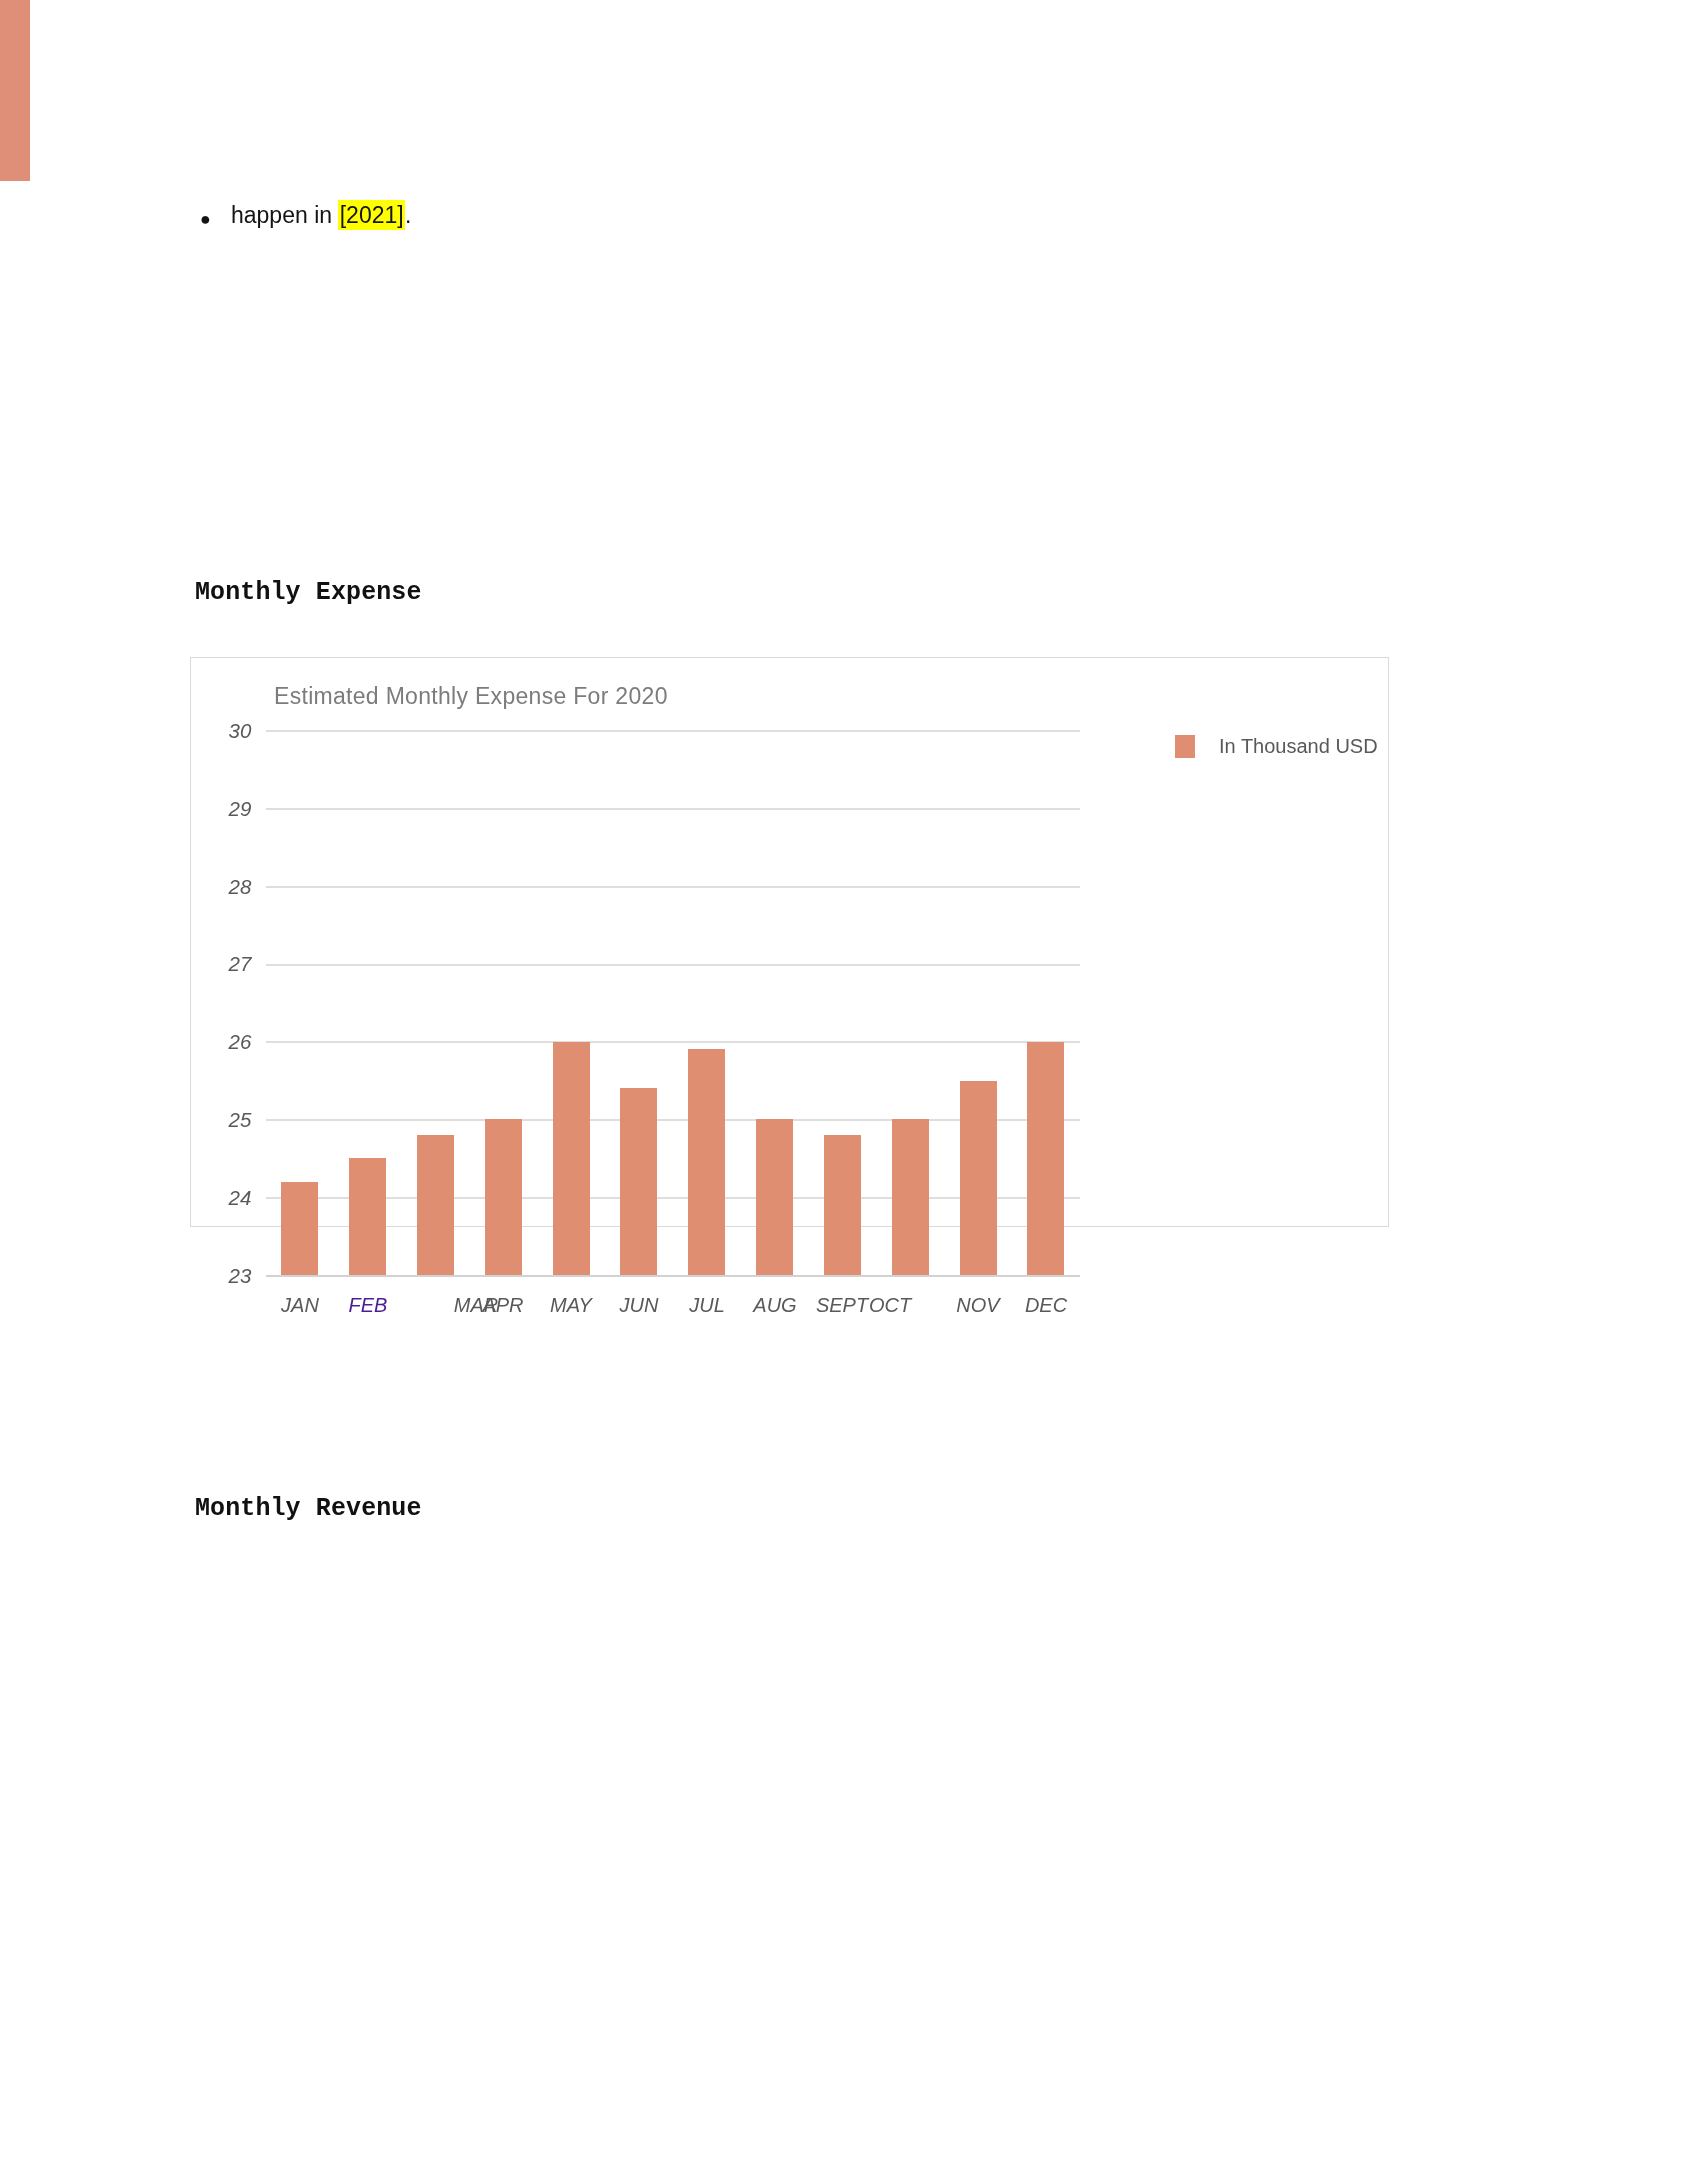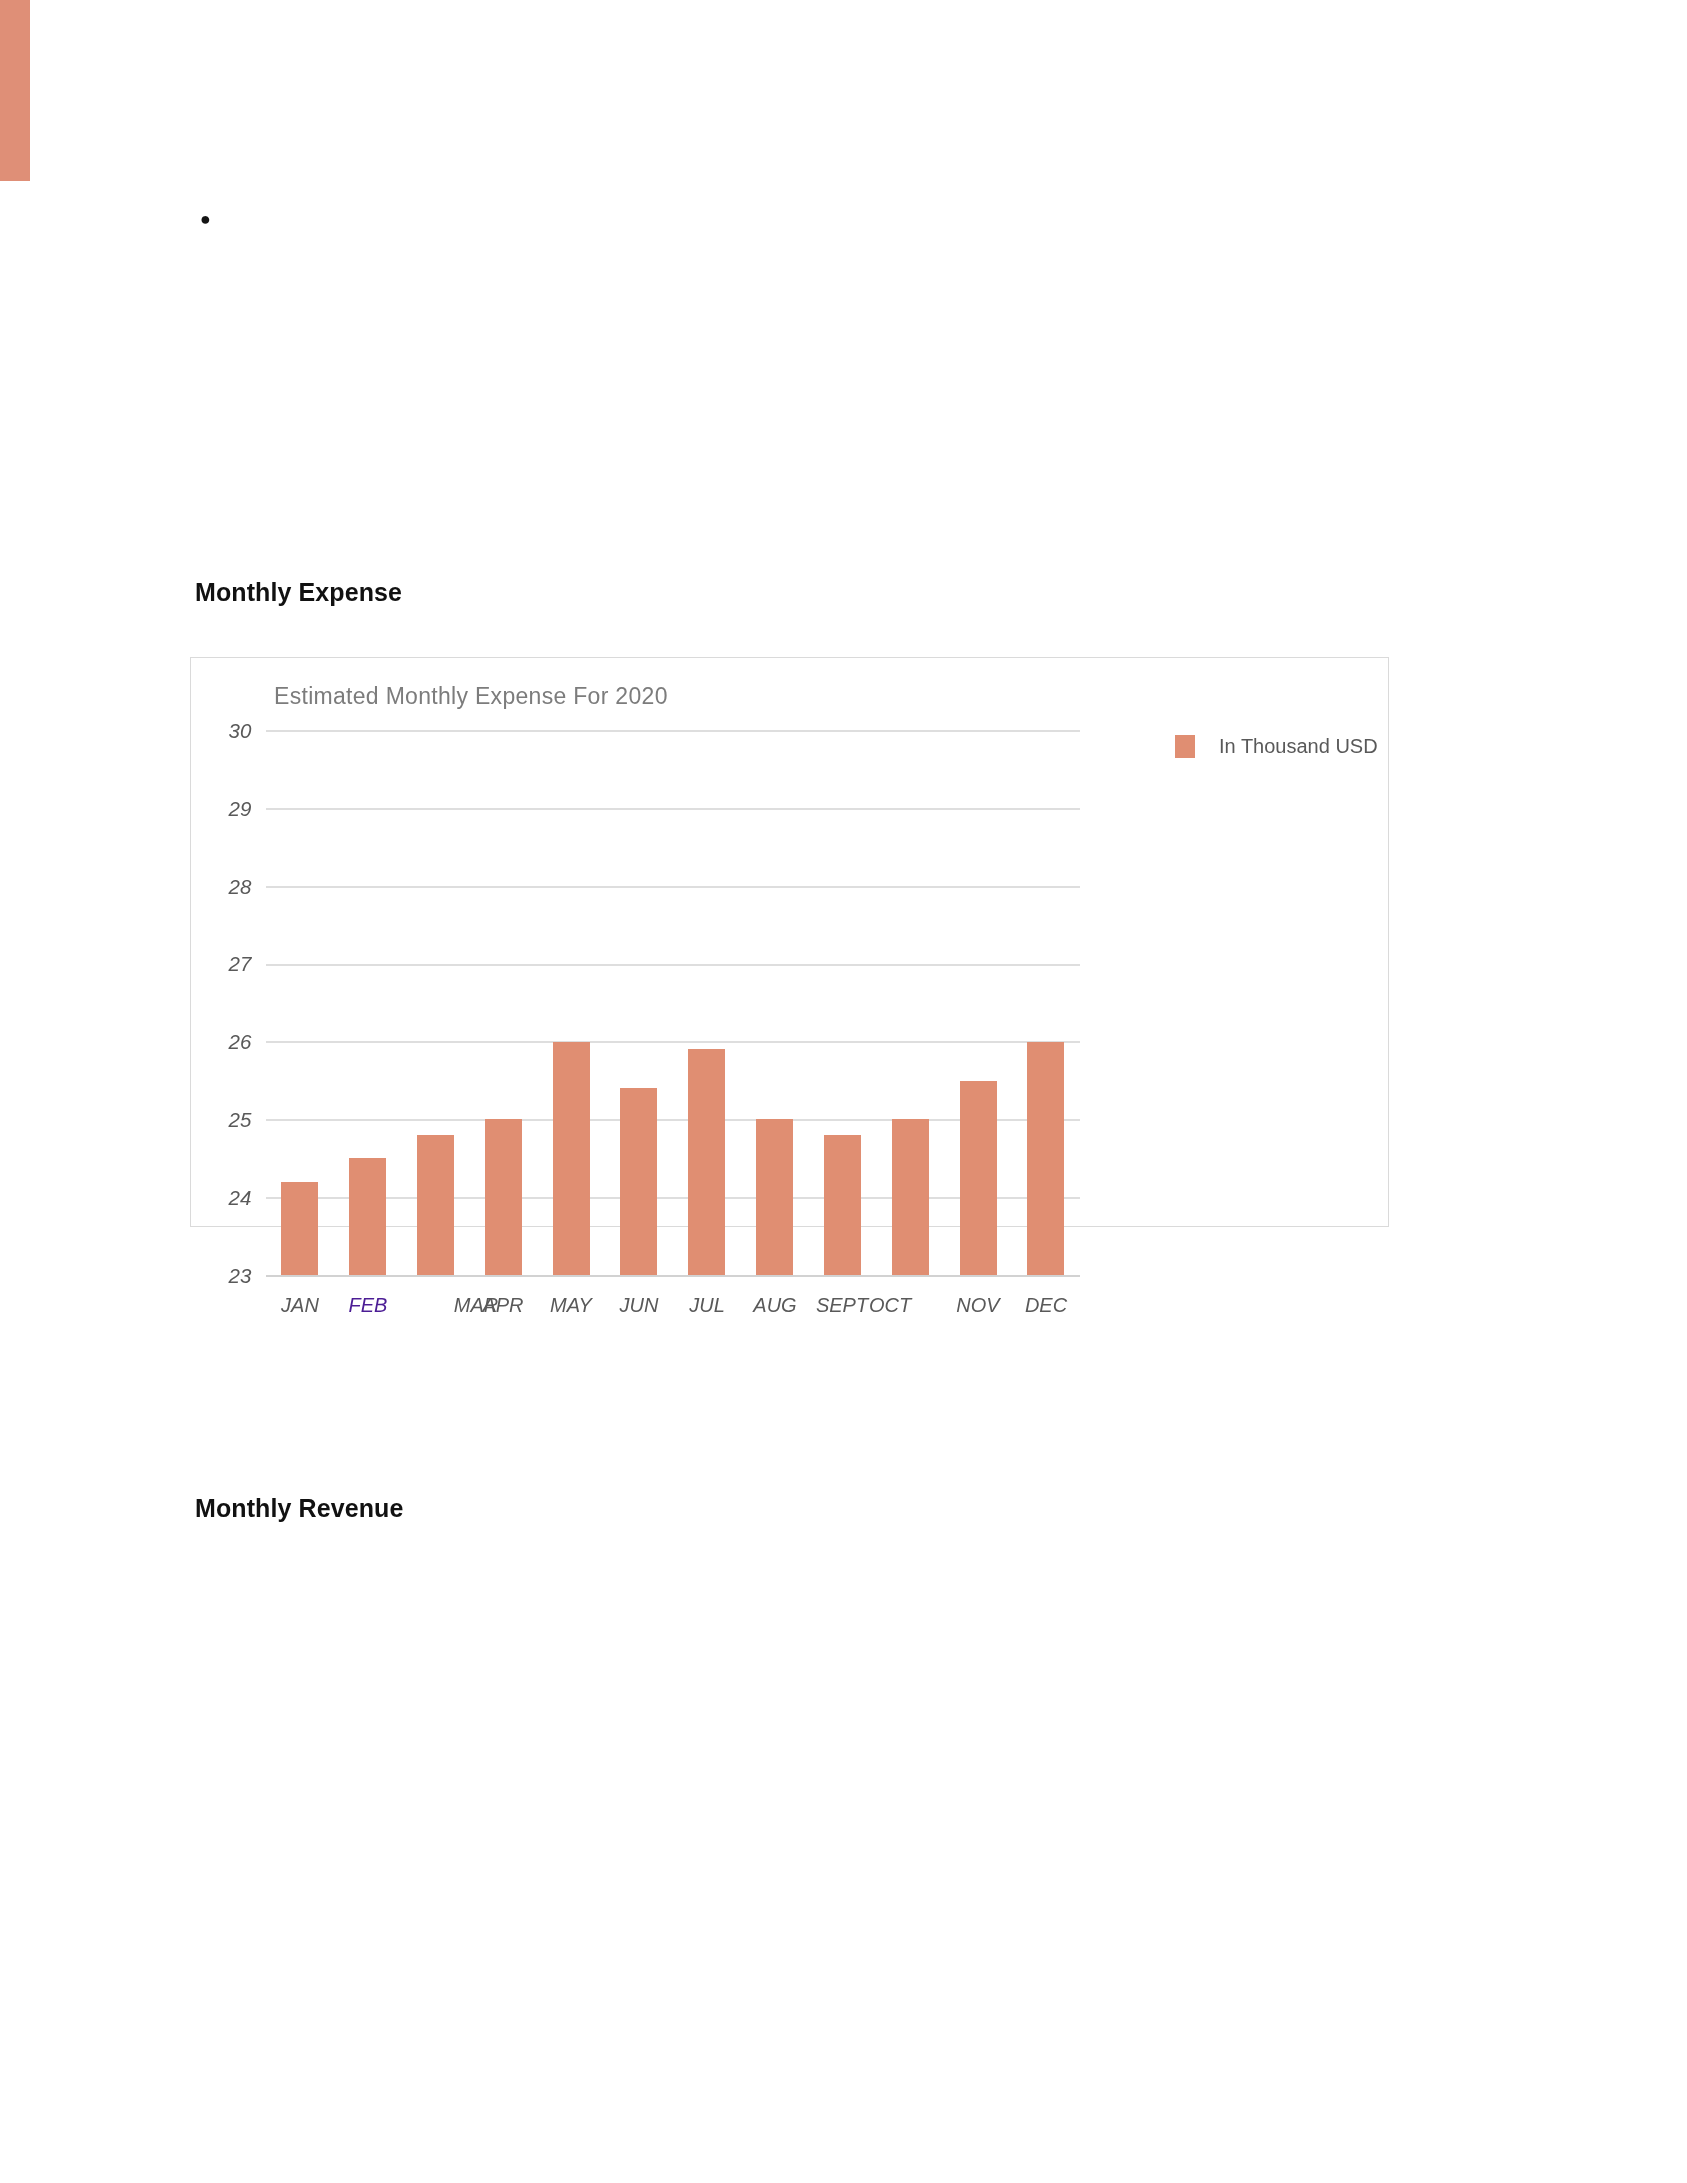"happen in [2021]." div.bullet-line2 { html: none -> <div><span>happen in </span><mark>[2021]</mark><span>.</span></div> }
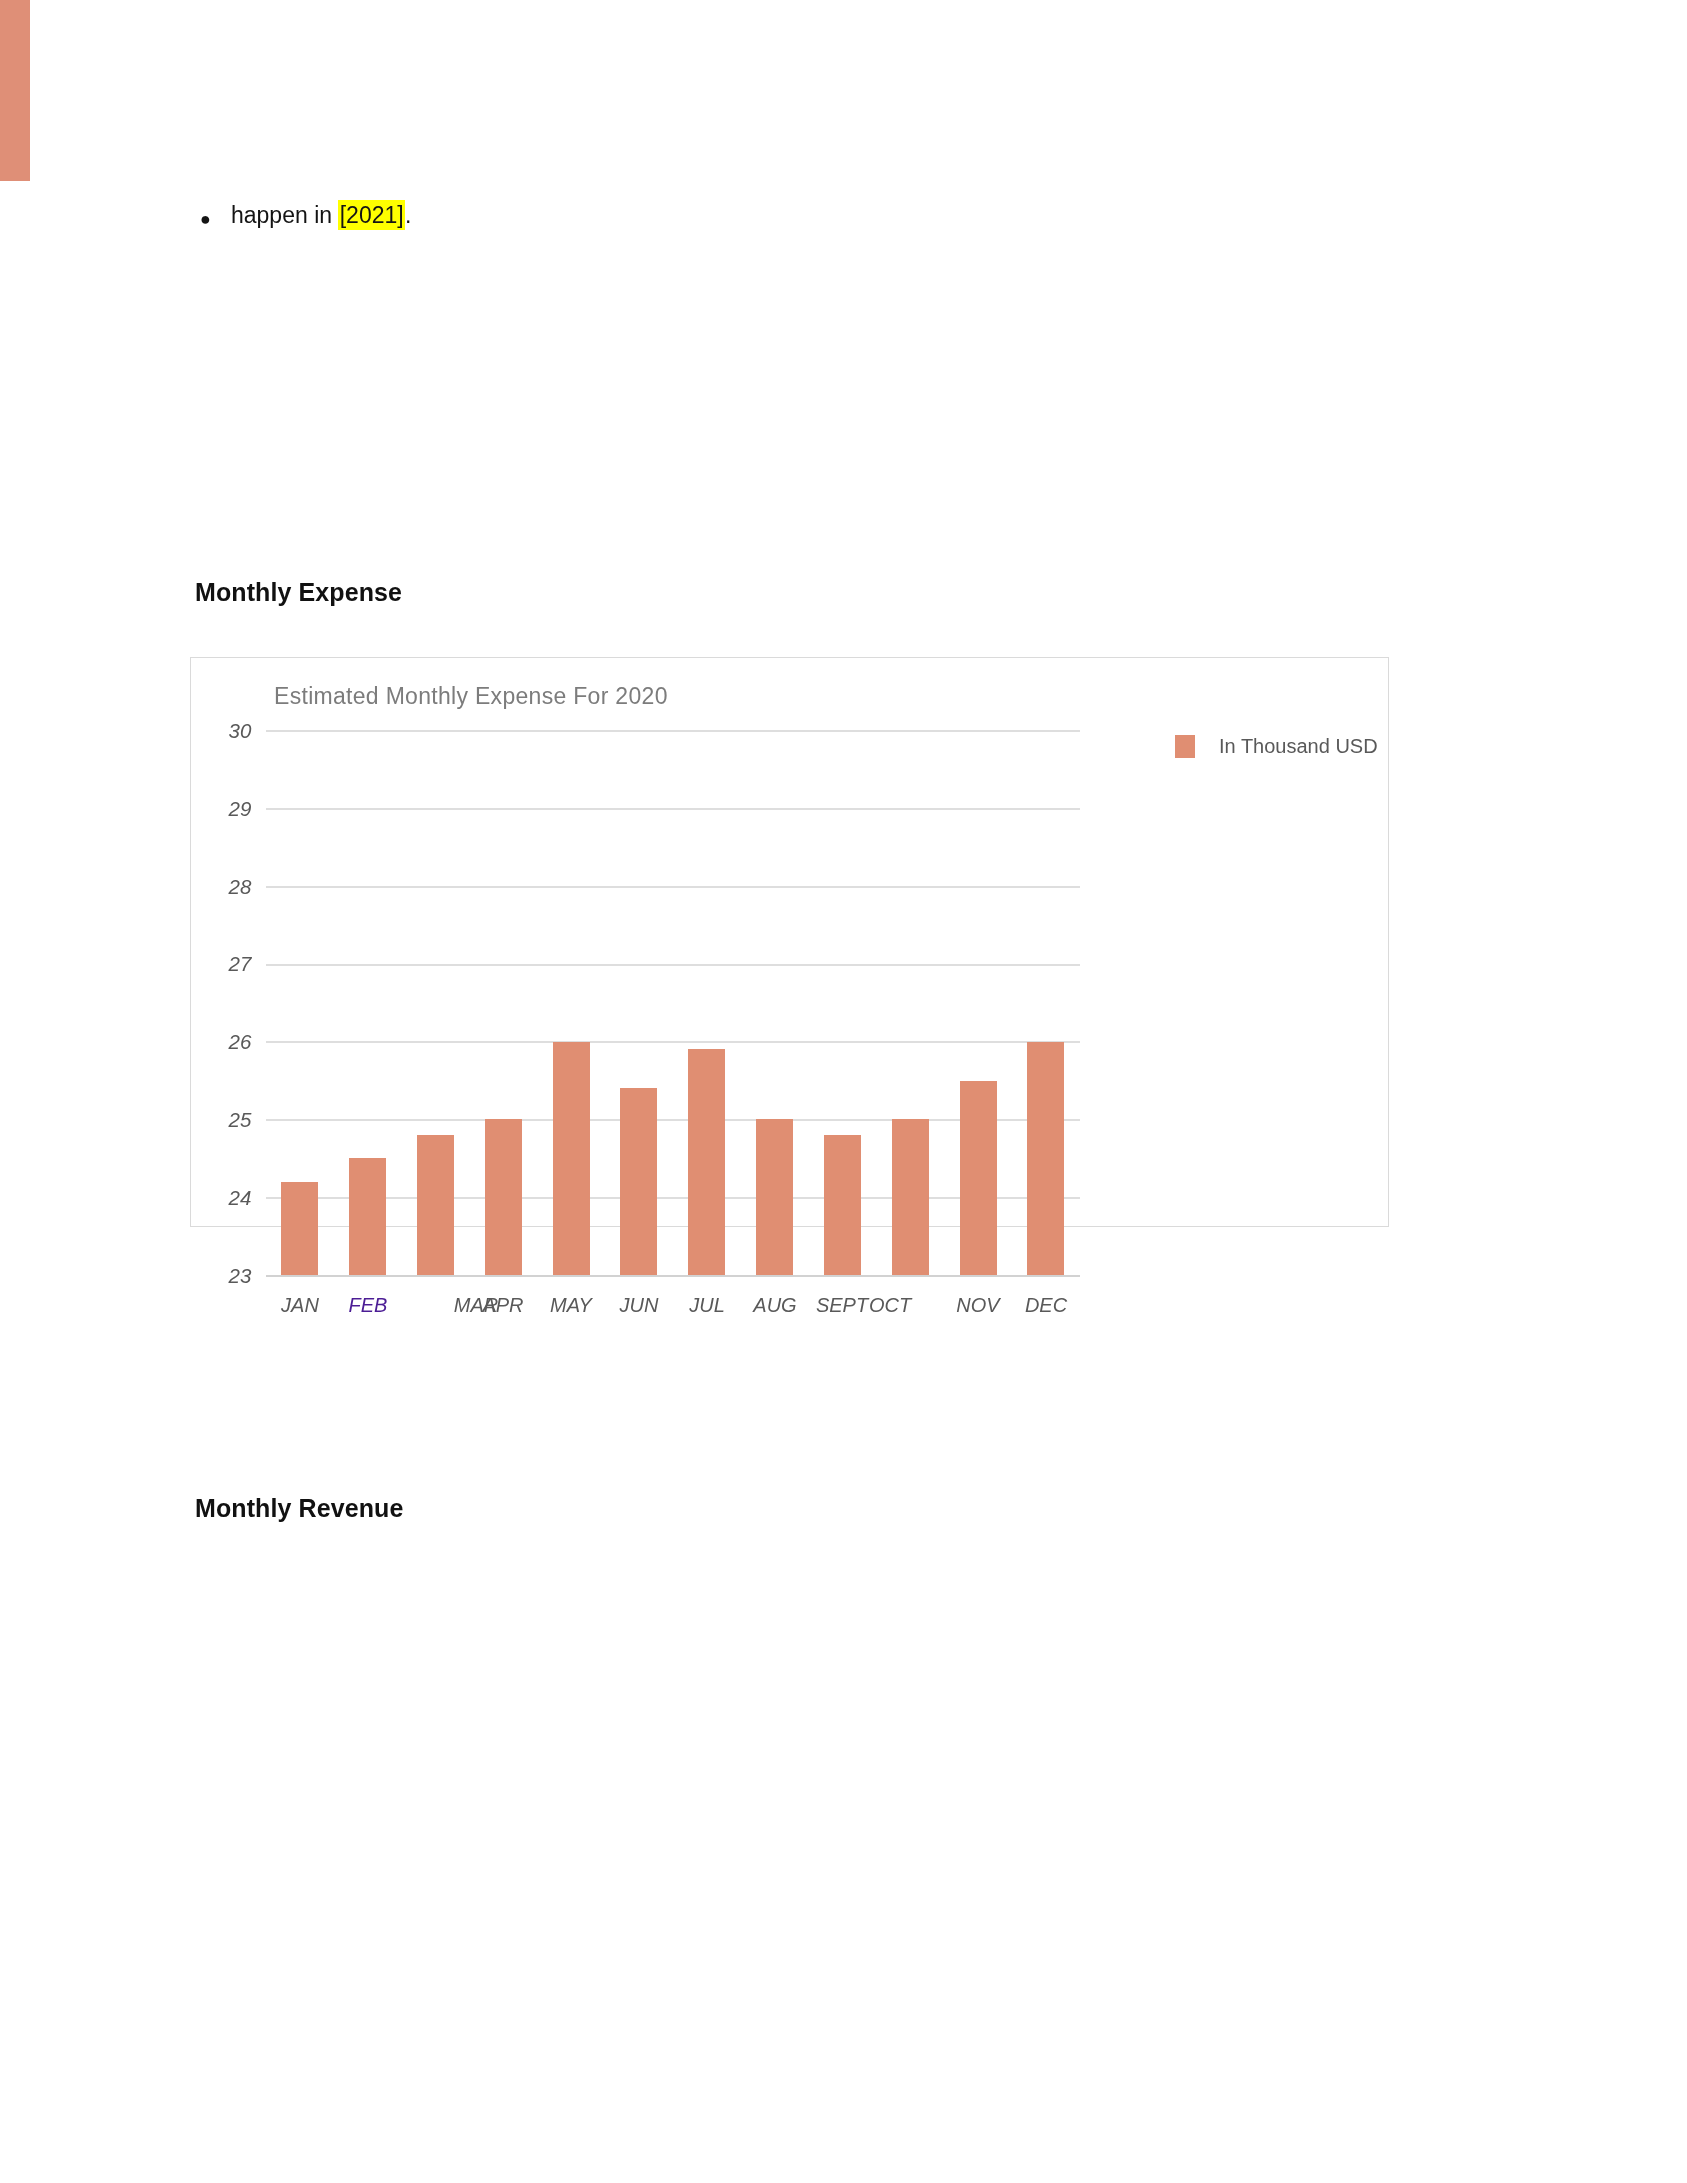"Monthly Expense" .heading { font-family: none -> Liberation Mono, monospace }
